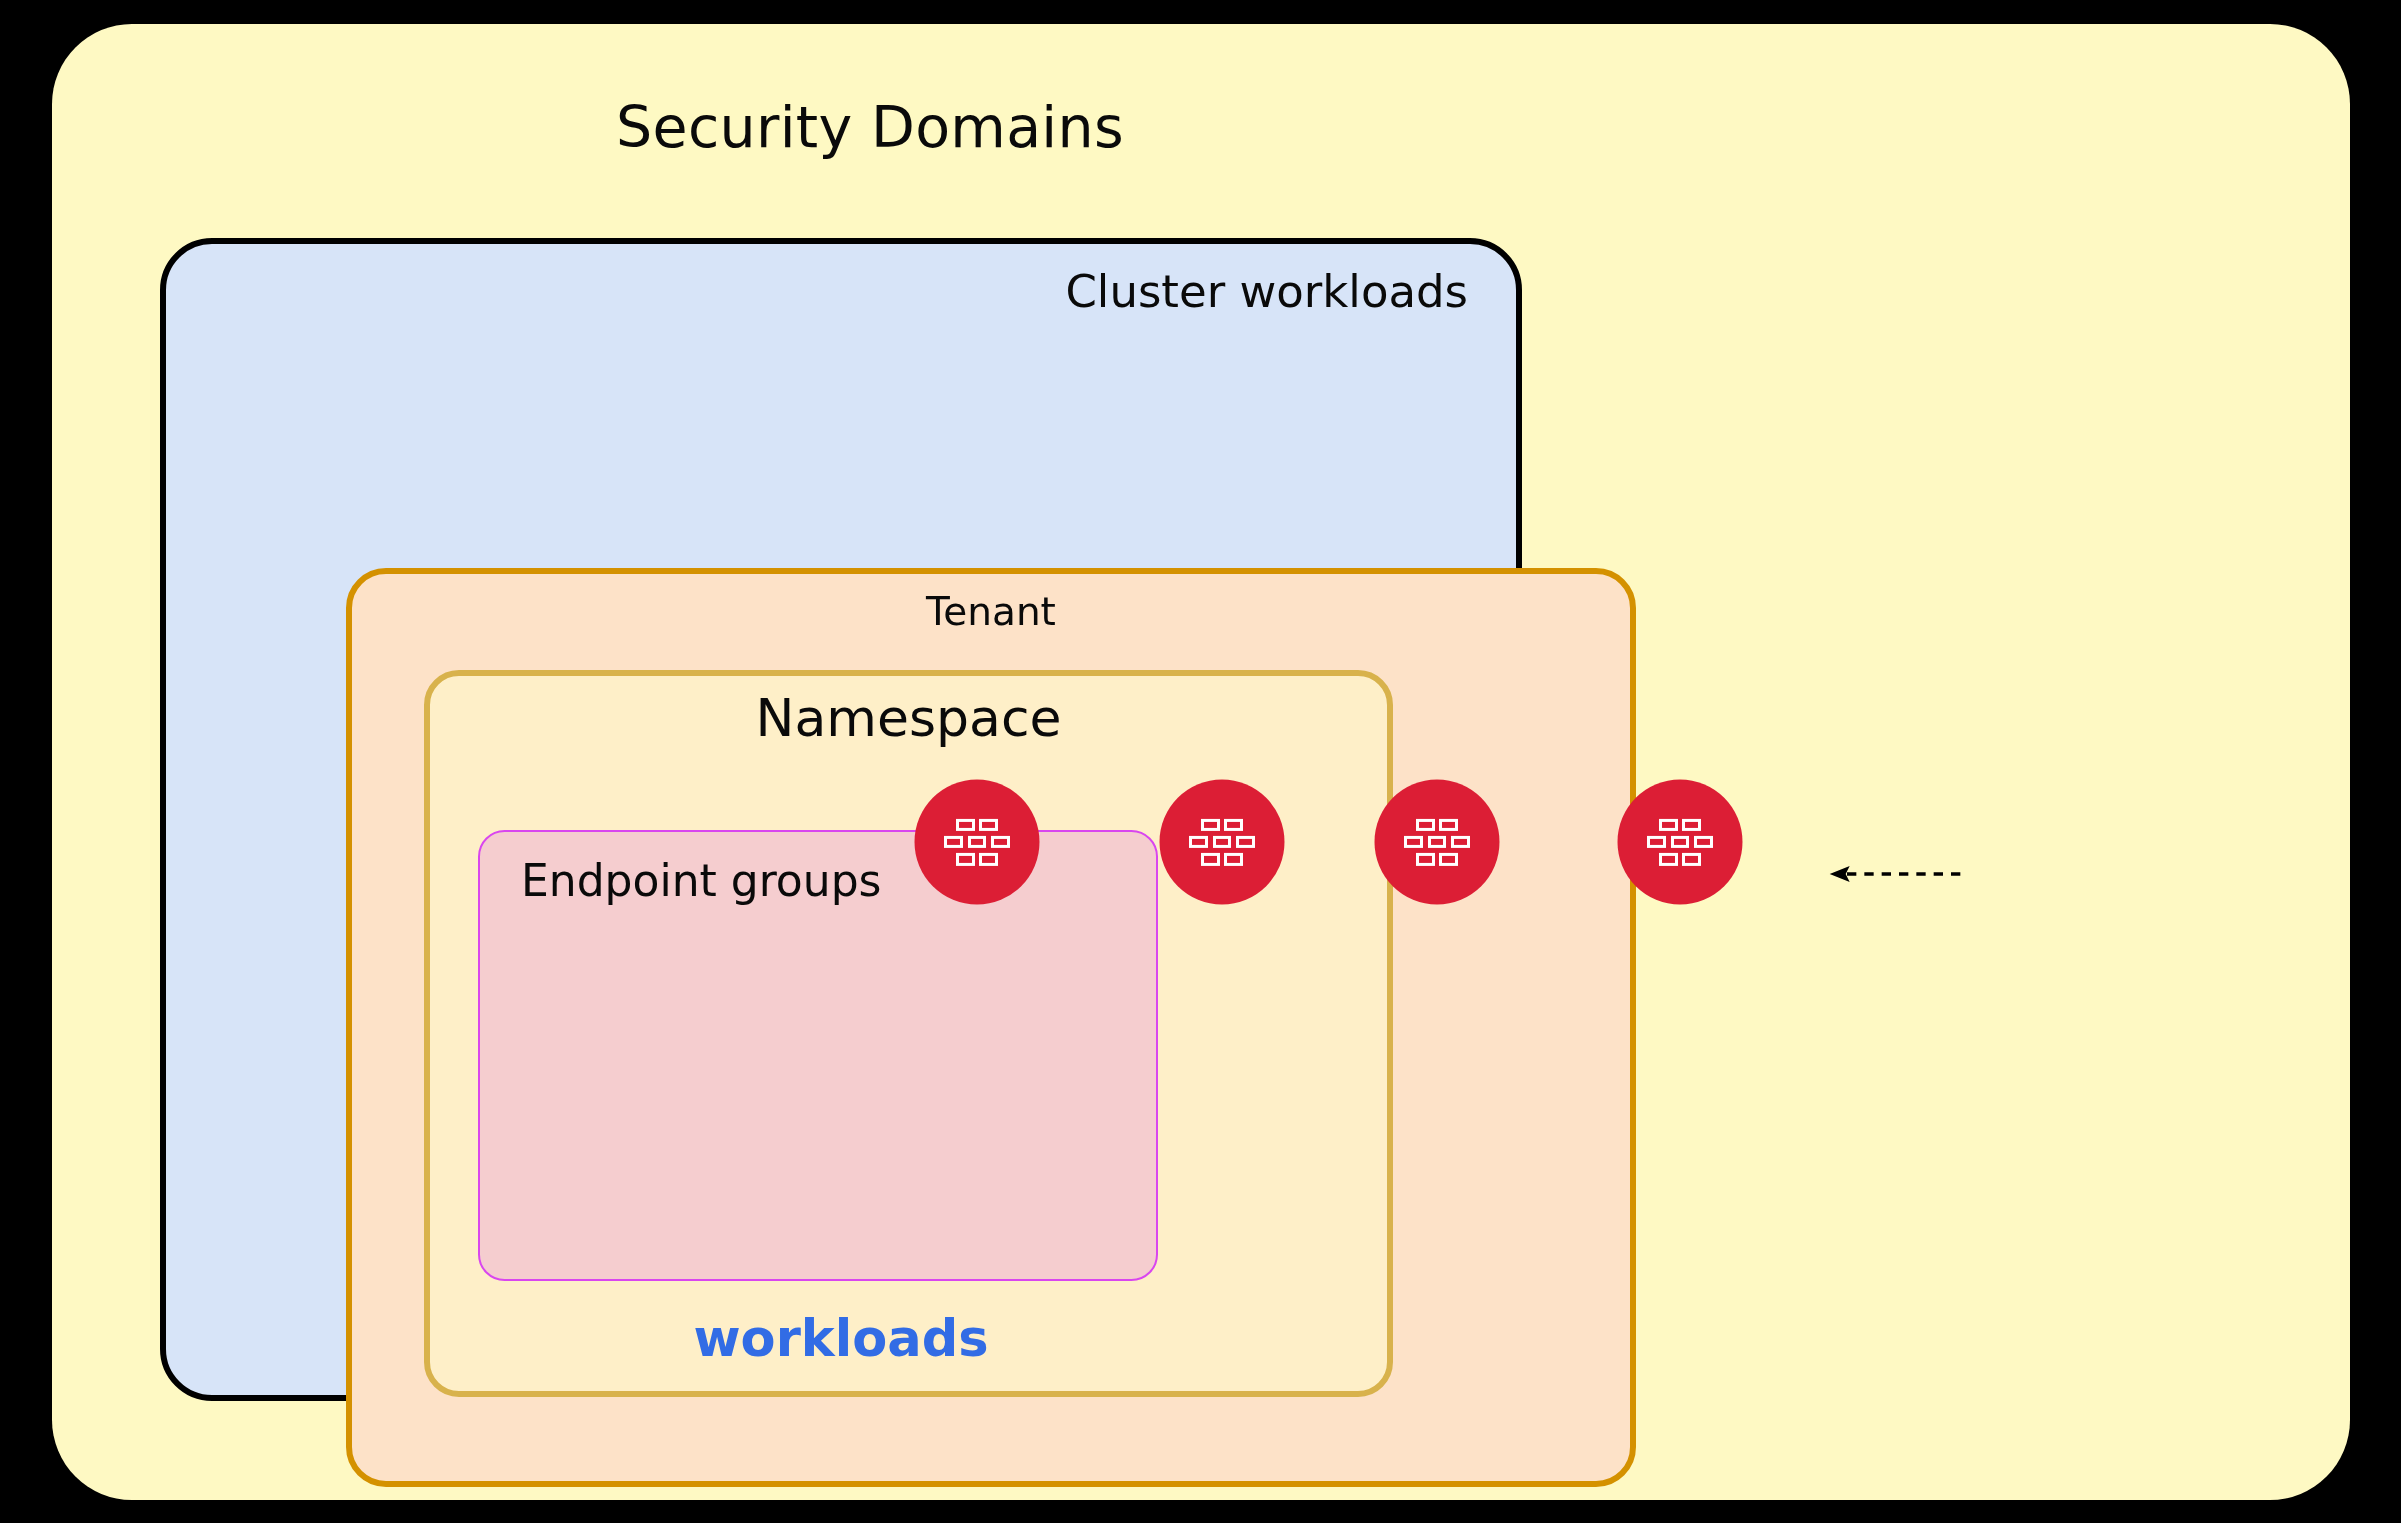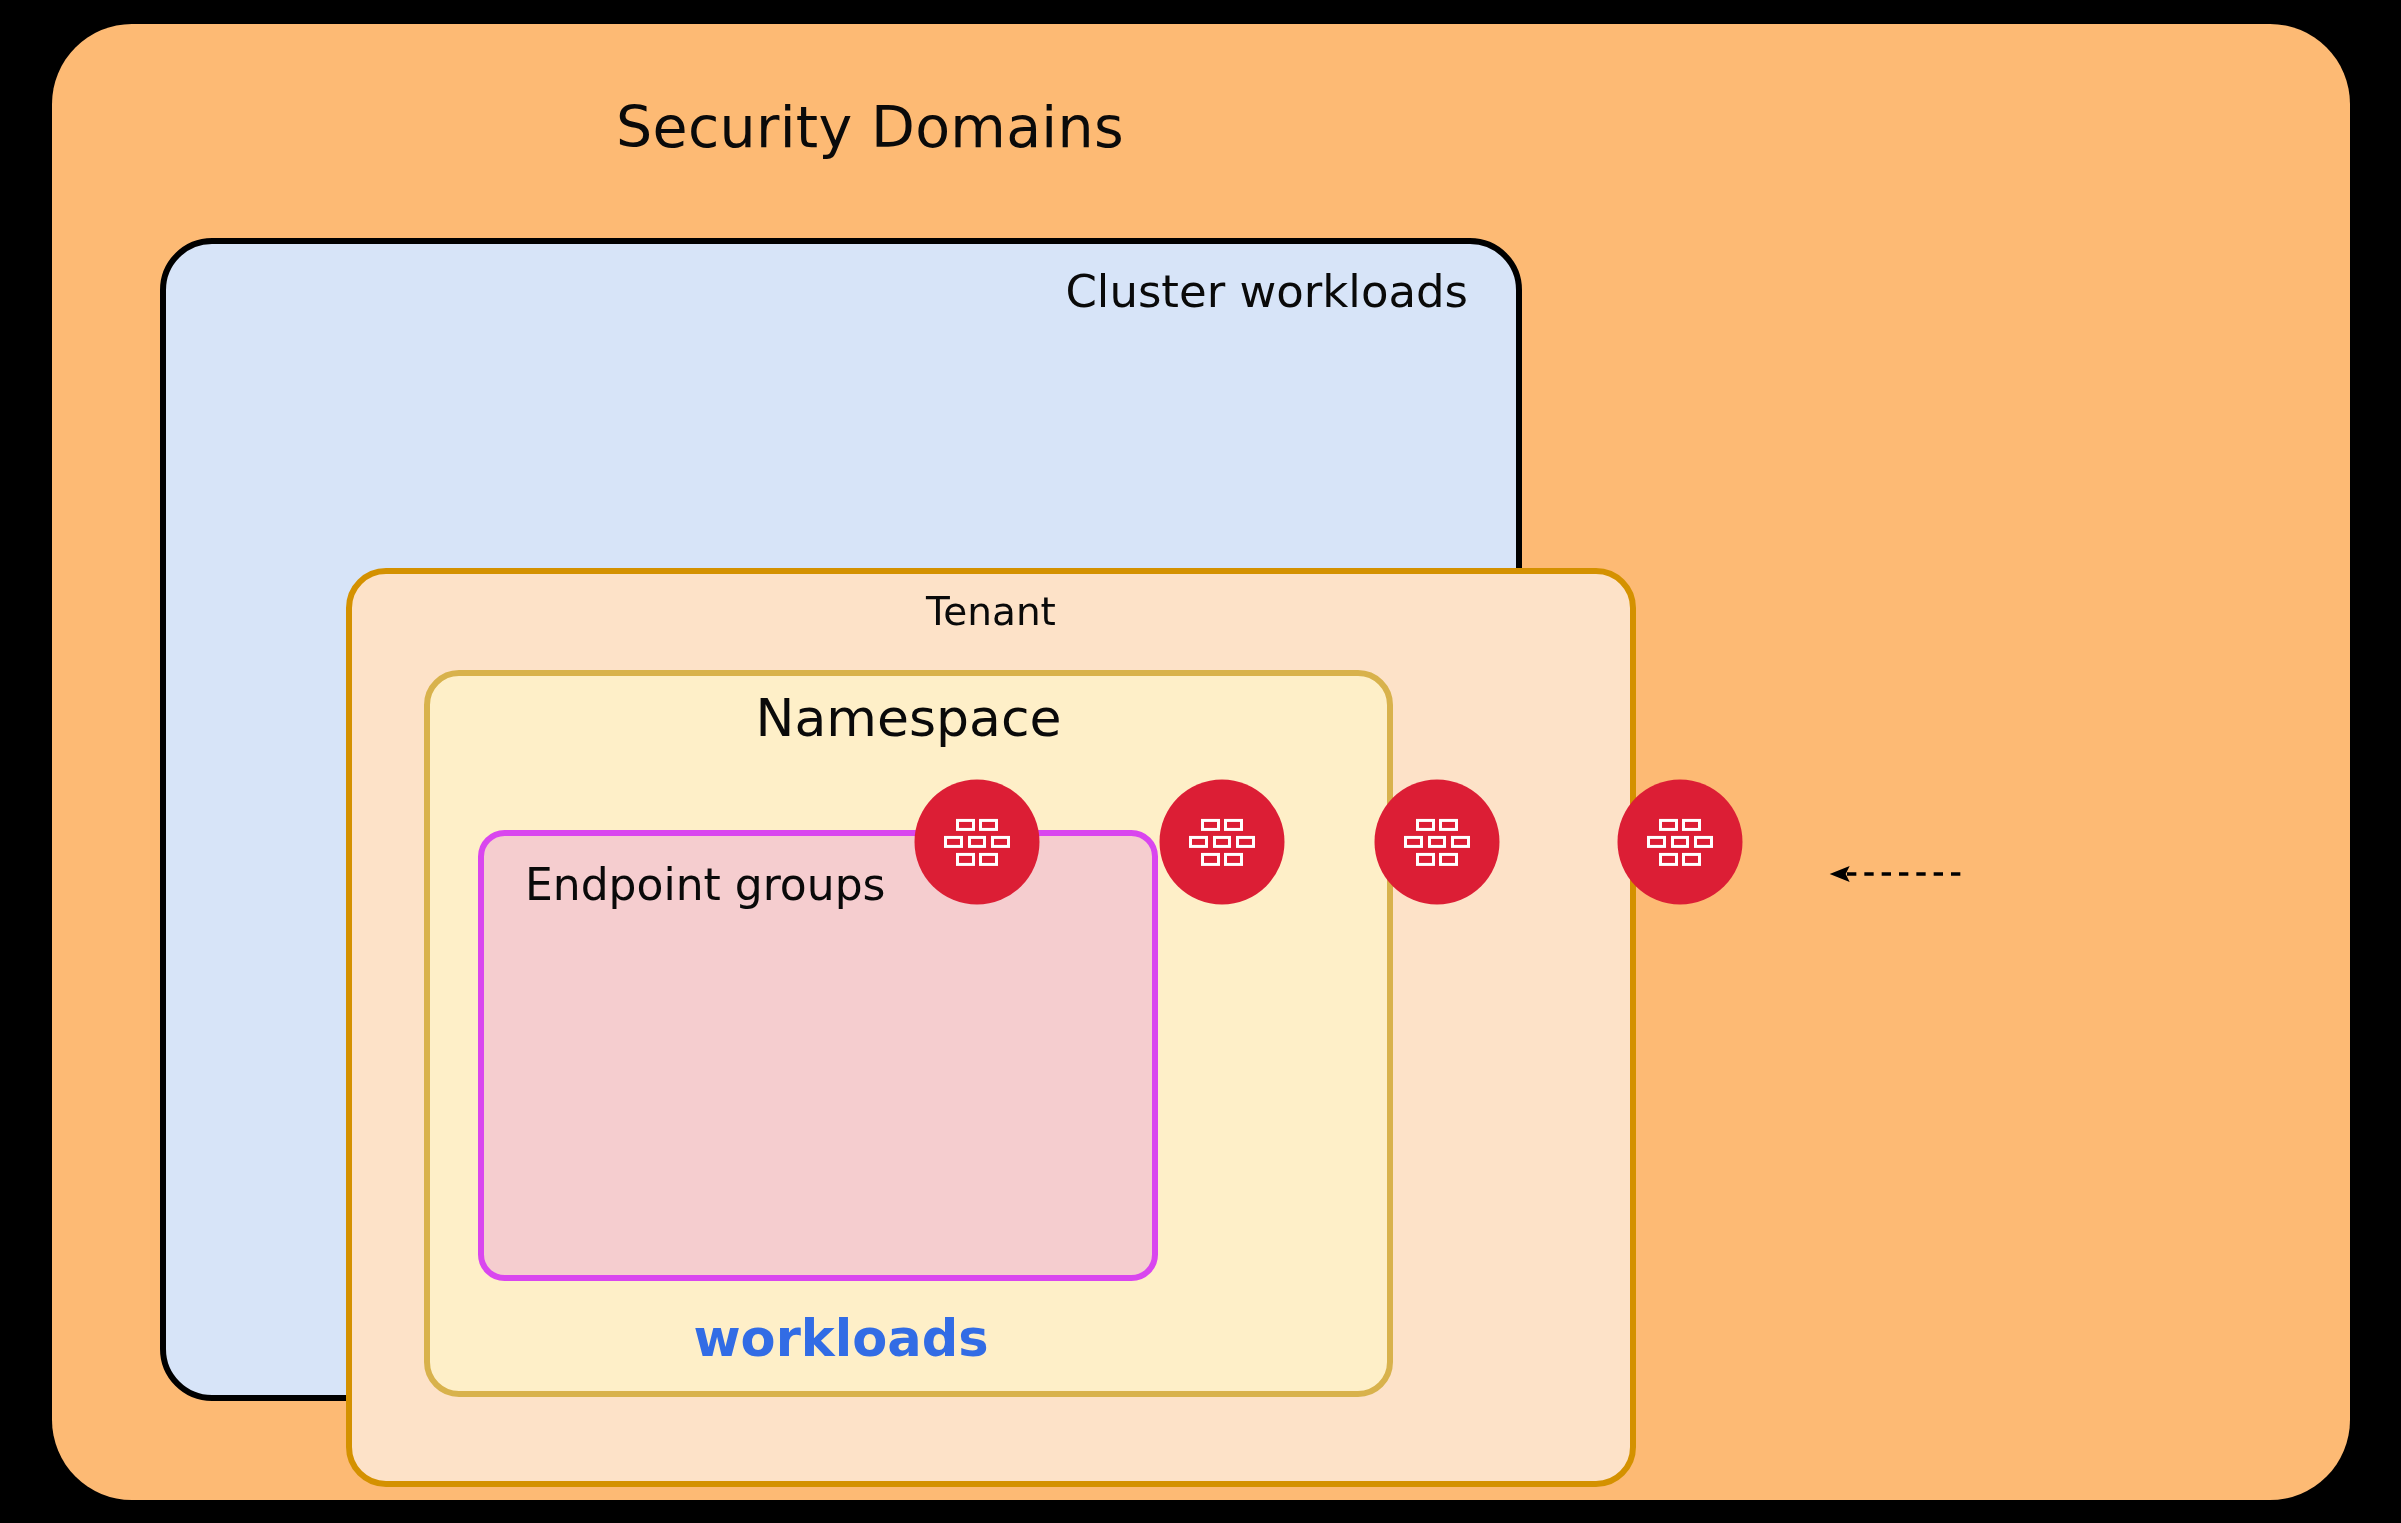"Security Domains" .outer-panel { background: #fdba74 -> #fef9c3 }
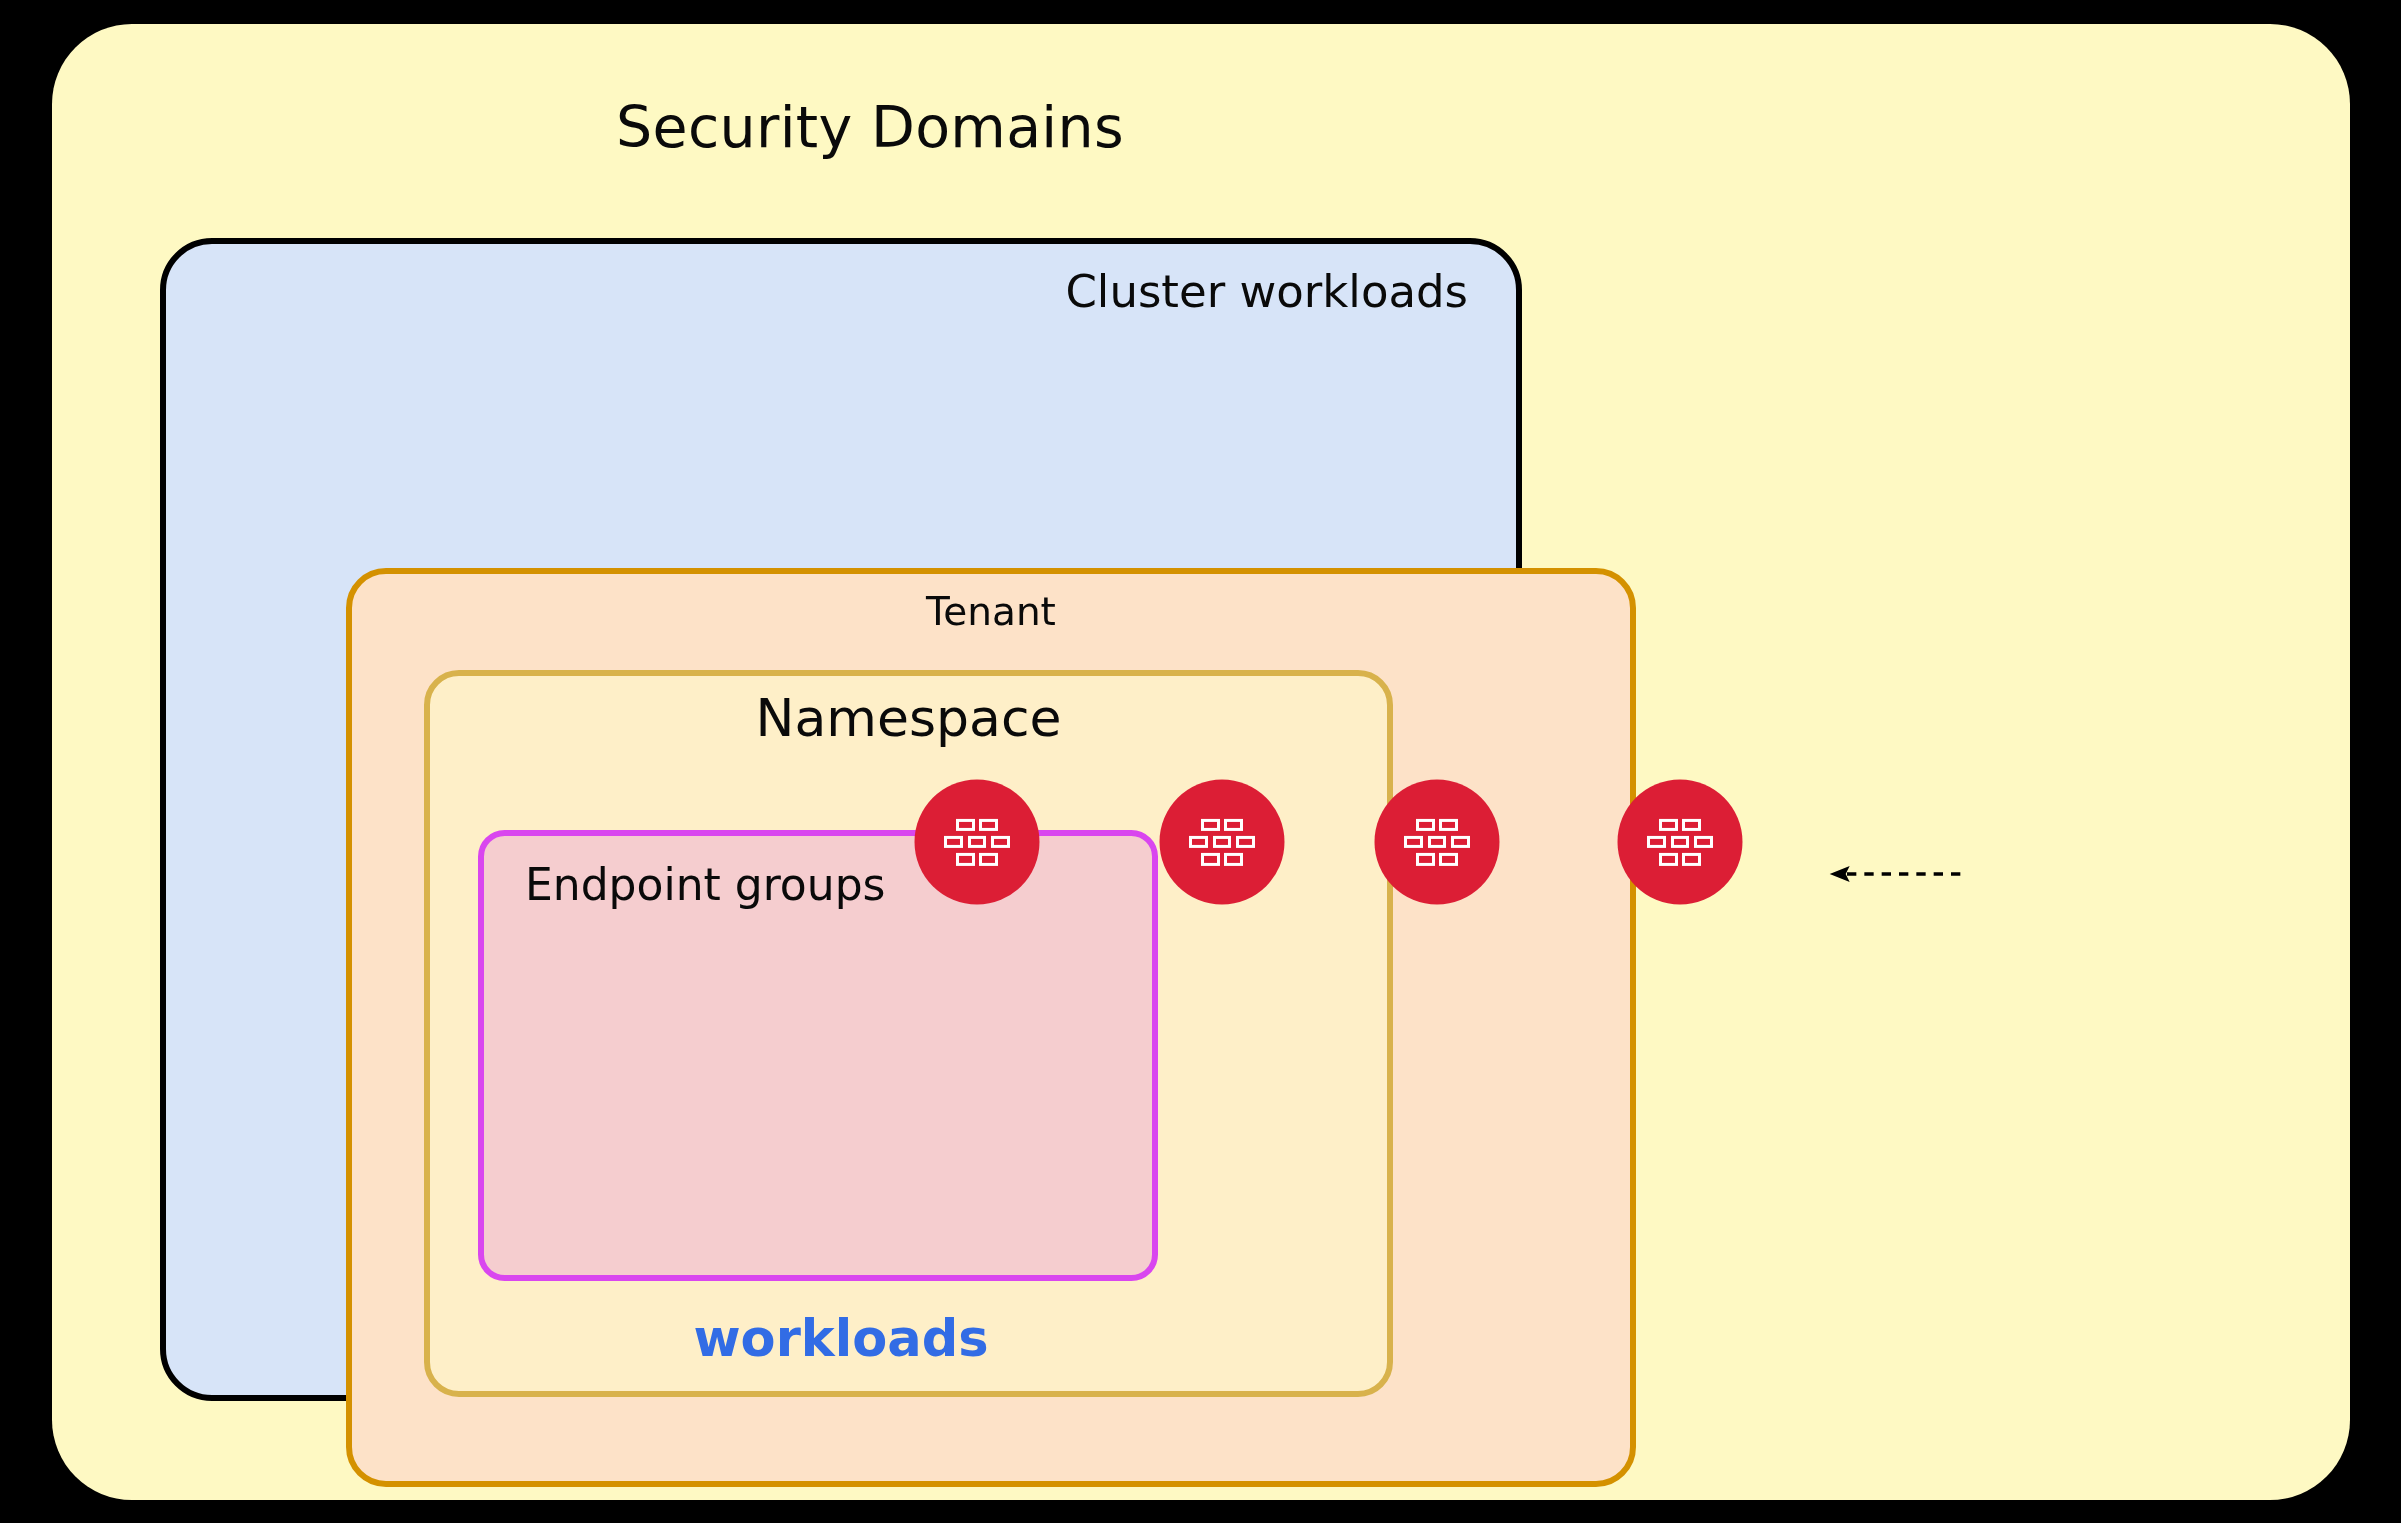"Endpoint groups" .box-endpoints { border: 6px solid #d946ef -> 2px solid #d946ef }
